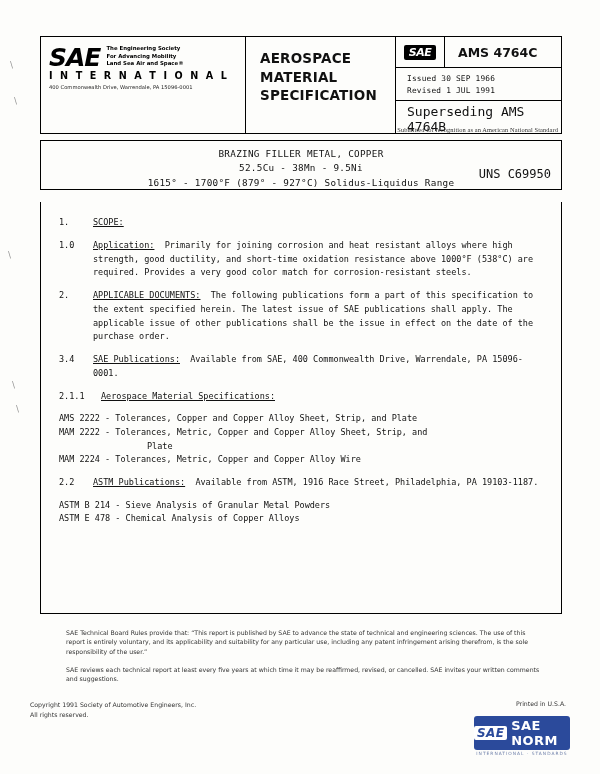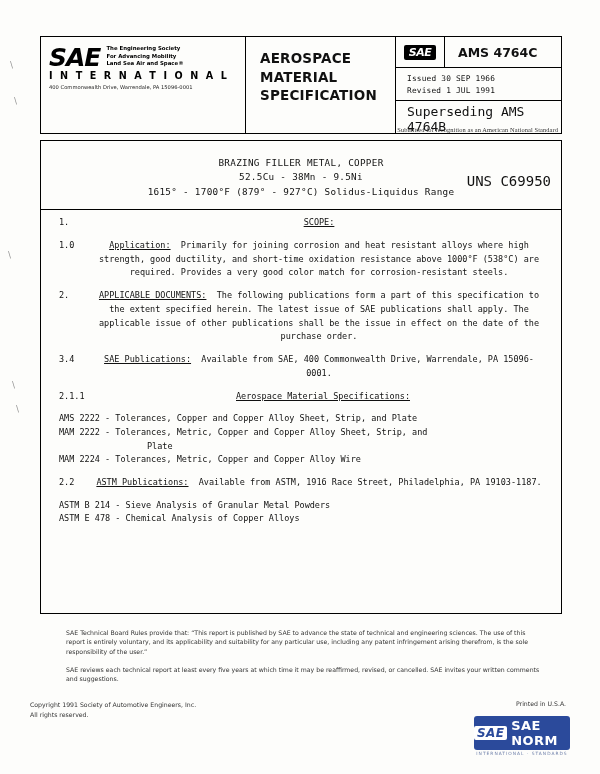"BRAZING FILLER METAL, COPPER" .title-box { height: 70px -> 50px; padding-top: 15px -> 6px }
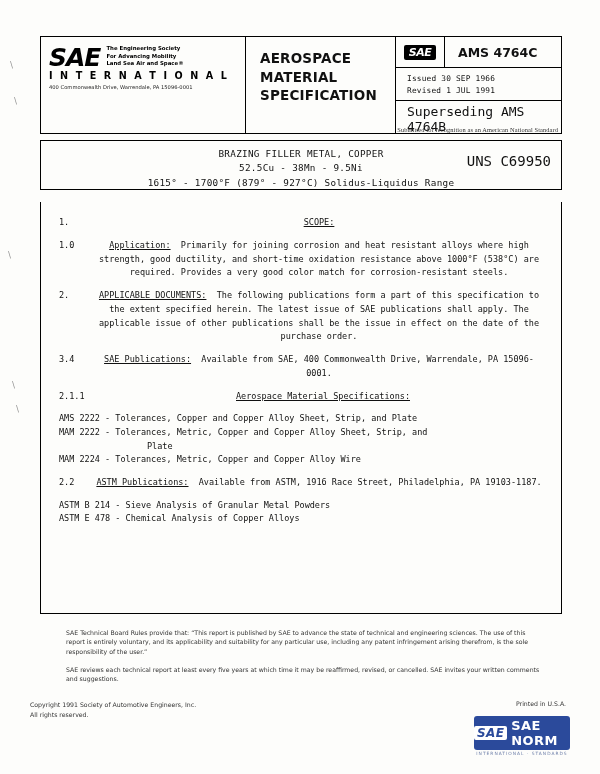"UNS C69950" .uns { bottom: 20px -> 8px; font-size: 14px -> 12px }
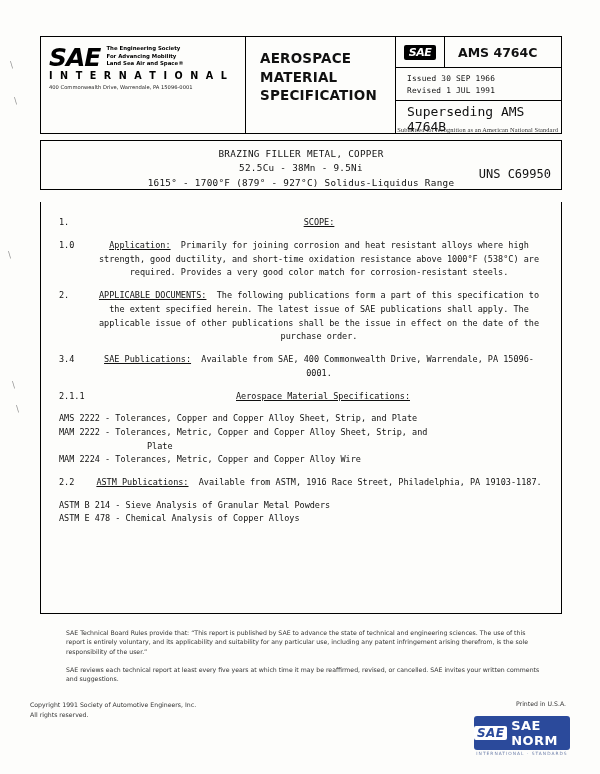"SCOPE:" .txt { text-align: center -> left }
